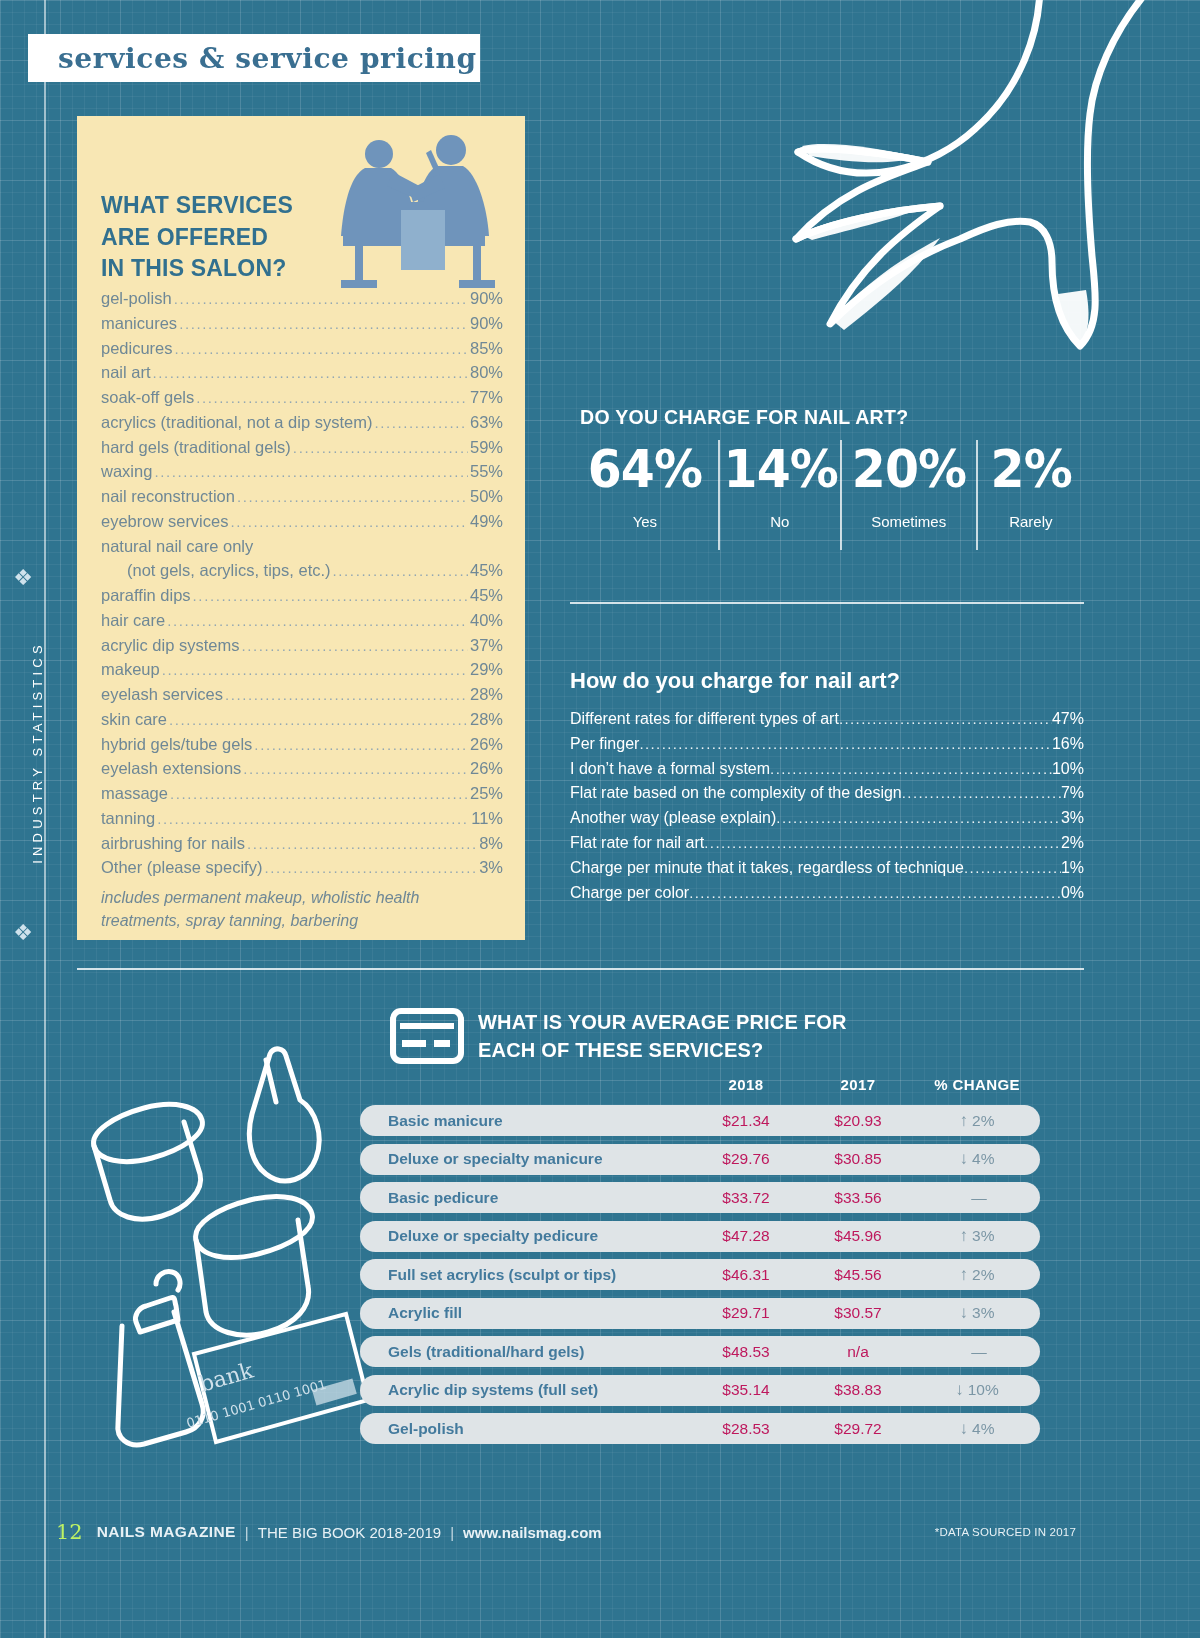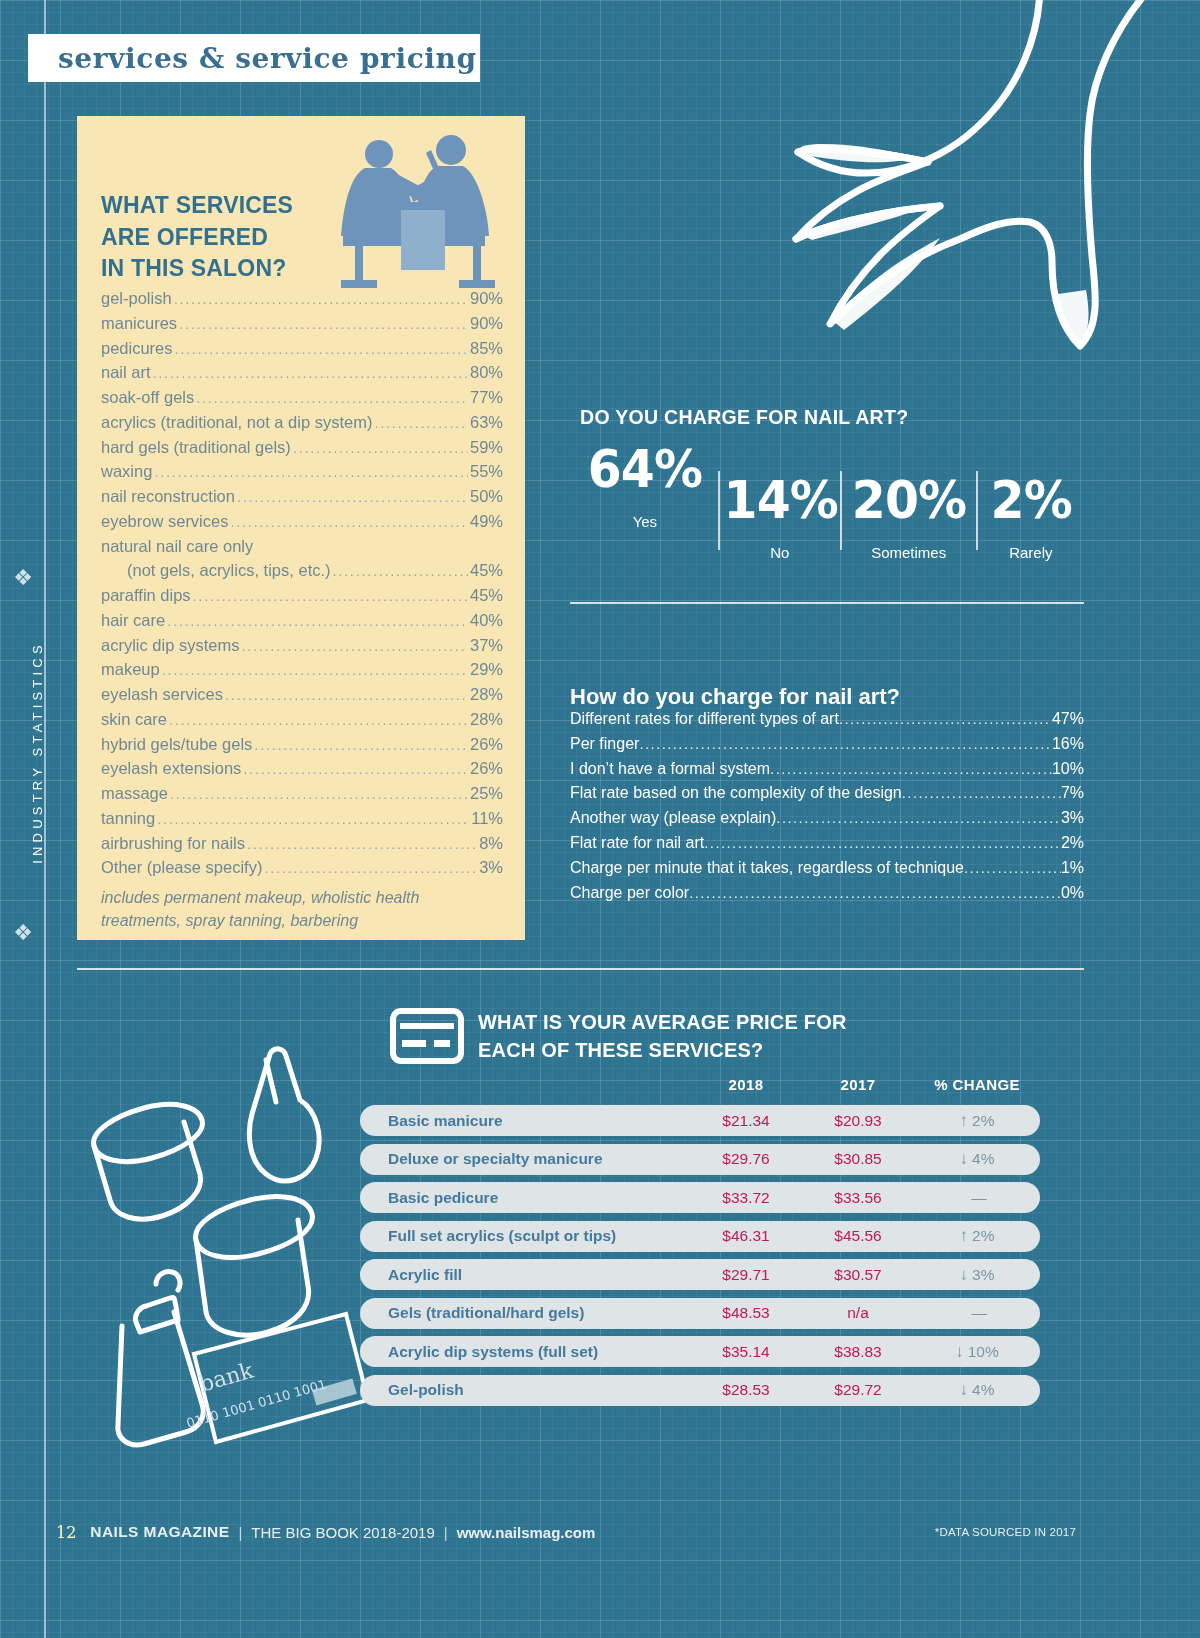"14%" .stat + .stat { margin-top: 31px -> none }
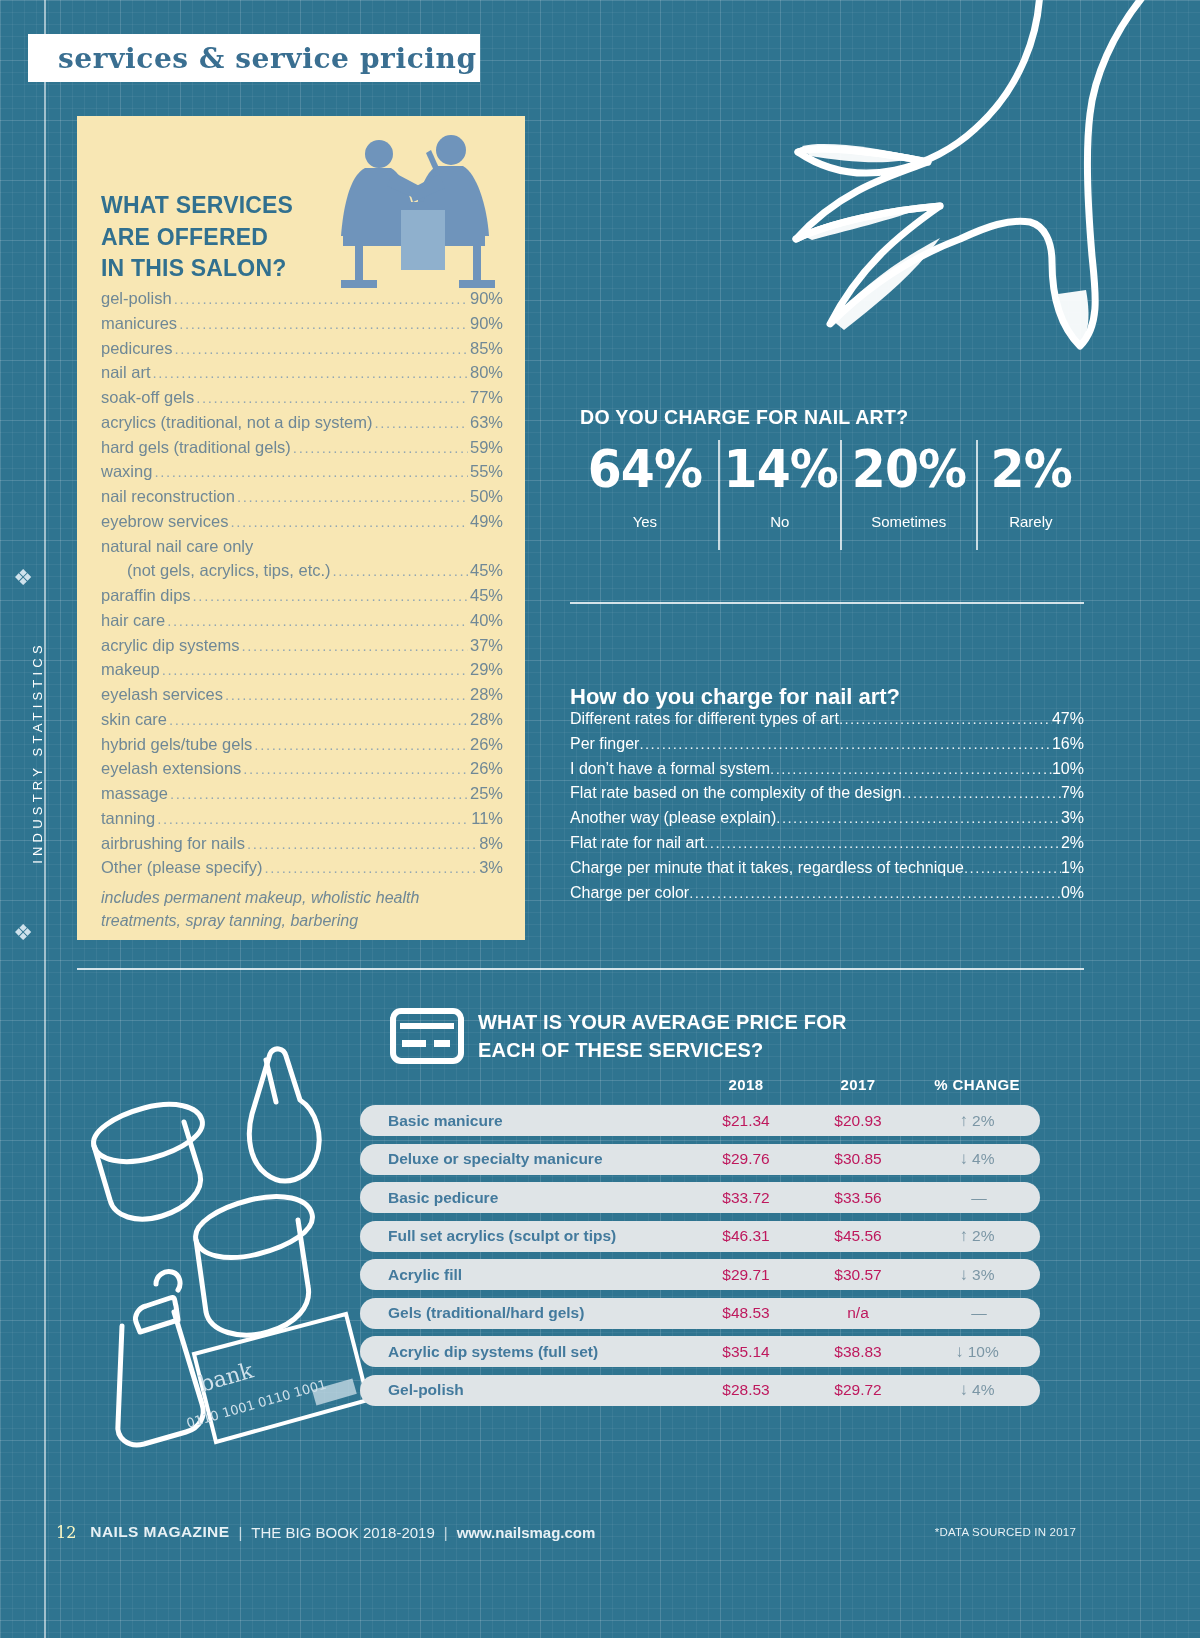"How do you charge for" .q2-title { margin-top: 16px -> none }
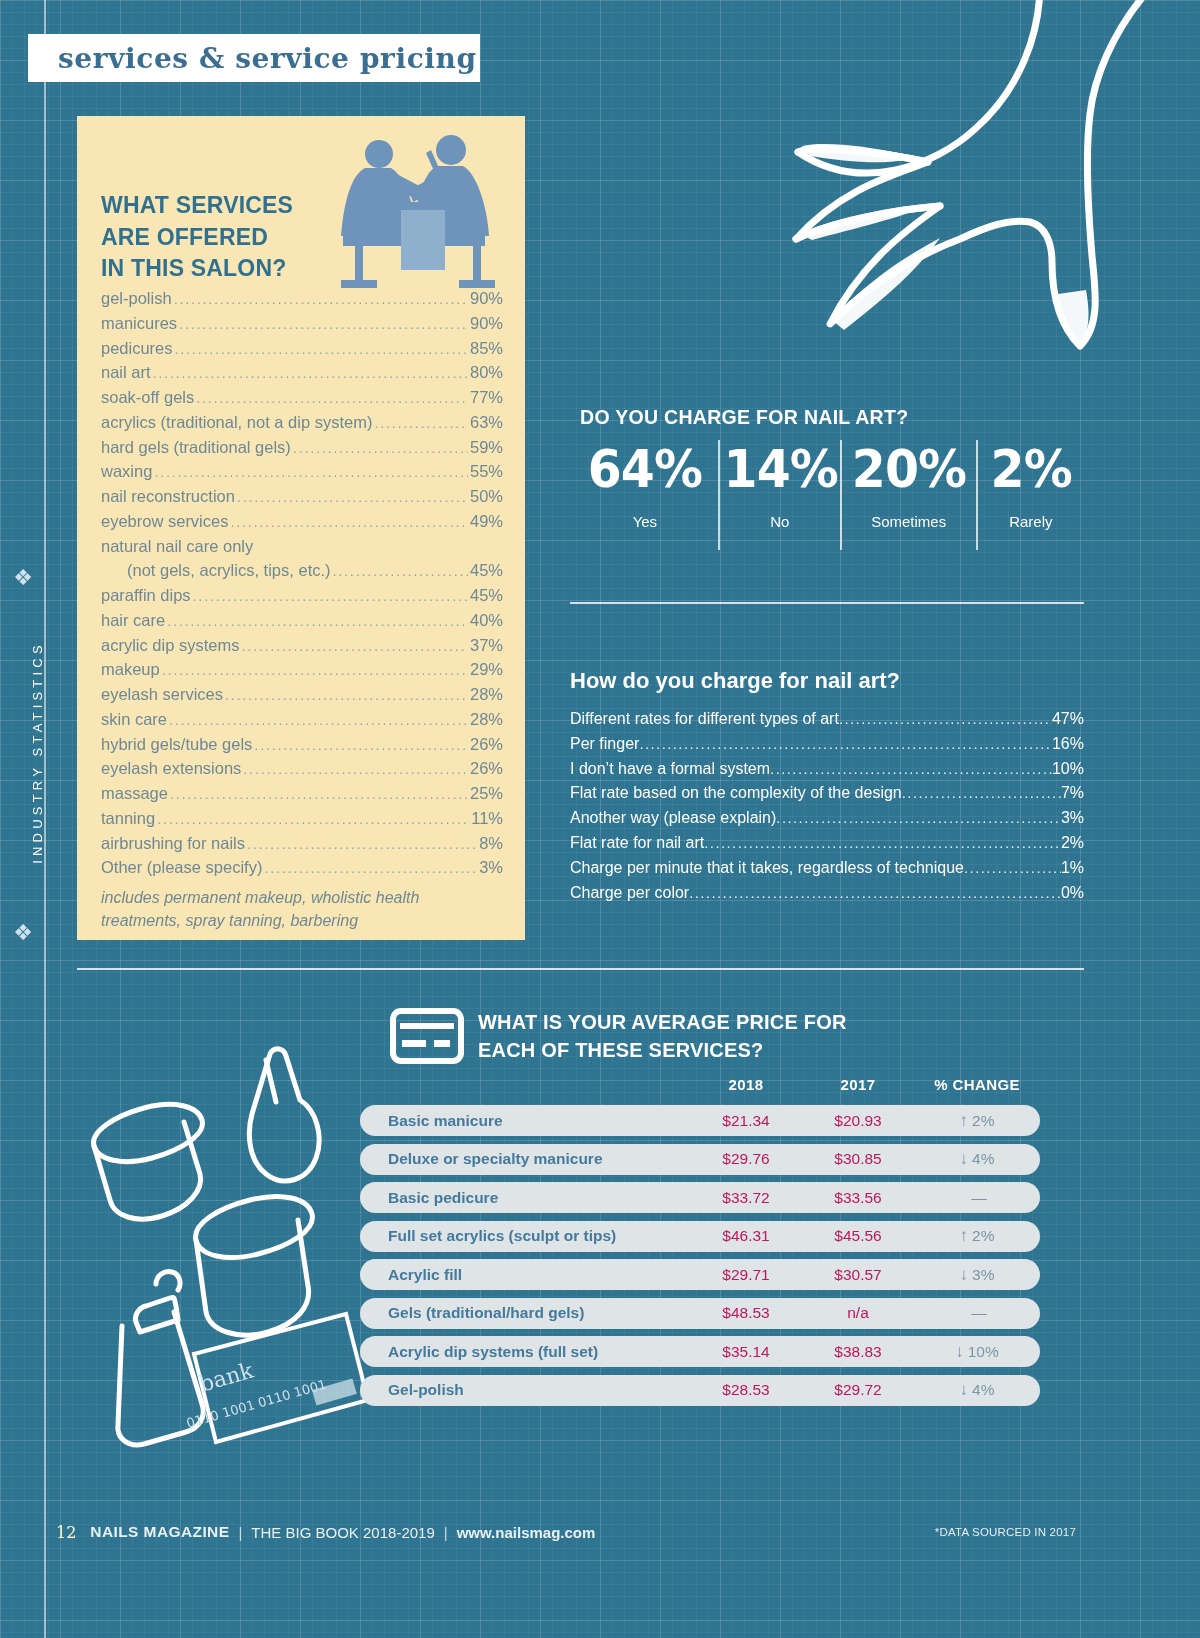"Deluxe or specialty pedicure" div.trow { html: none -> <div> <div>Deluxe or specialty pedicure</div> <div>$47.28</div> <div>$45.96</div> <div><span>↑</span><span>3%</span></div> </div> }
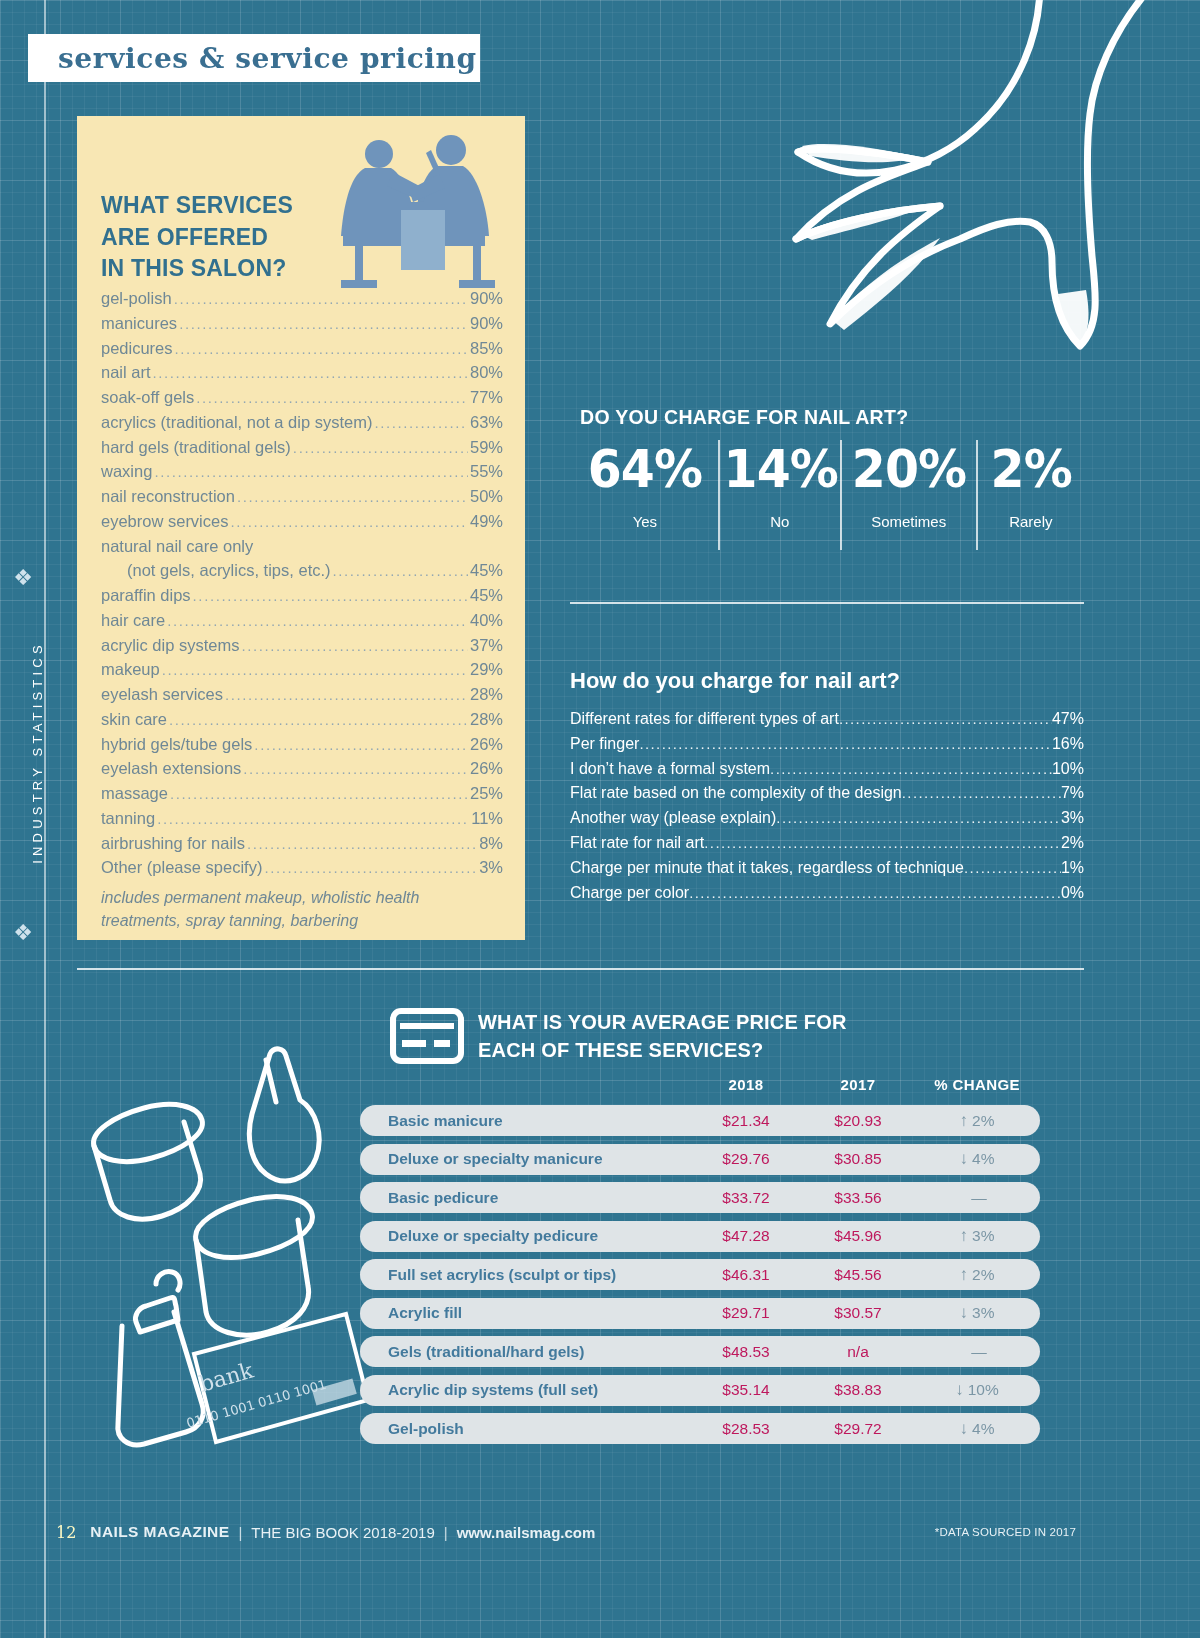"12" .footer .pg { color: #fef9c3 -> #bef264; font-size: 16px -> 21px }
